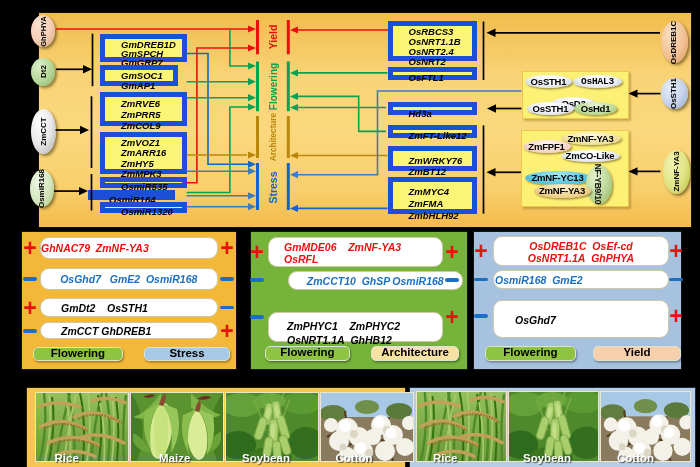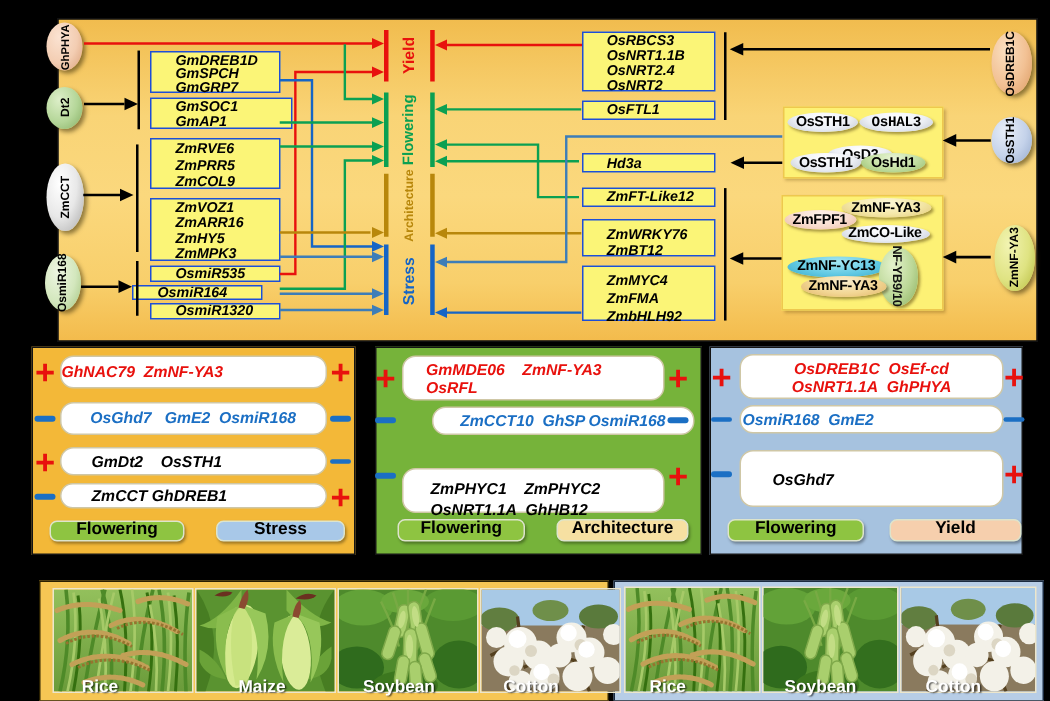"OsRBCS3" .gbox { border: 1px solid #1d4ed8 -> 5px solid #1d4ed8 }
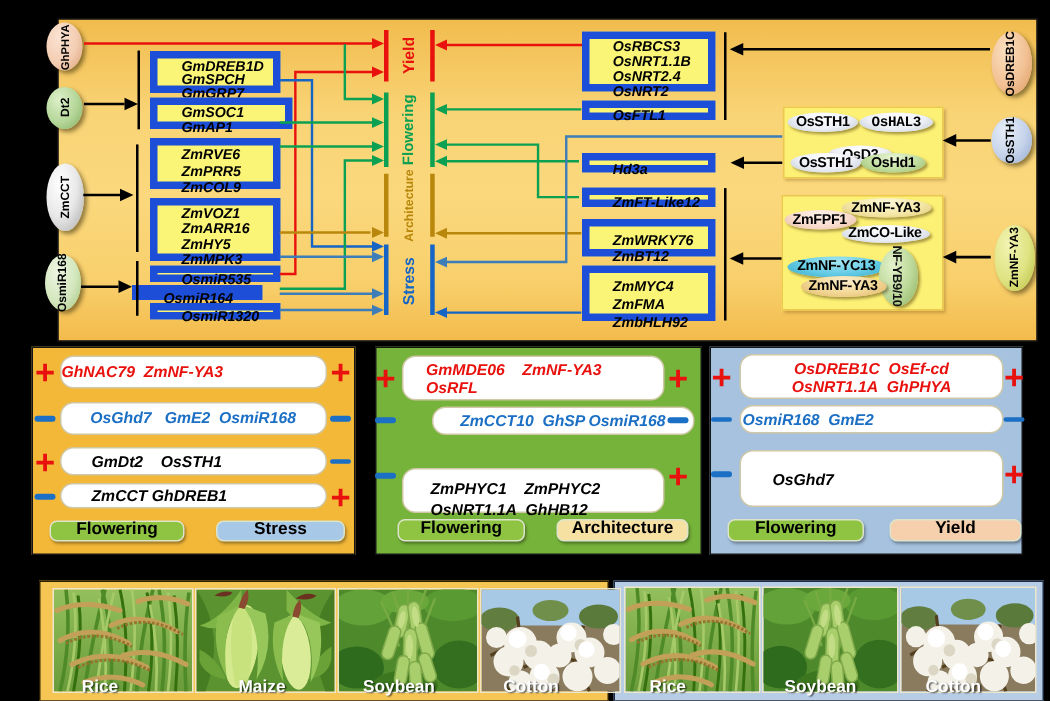"GmSOC1" div.gbox { width: 95px -> 78px }
